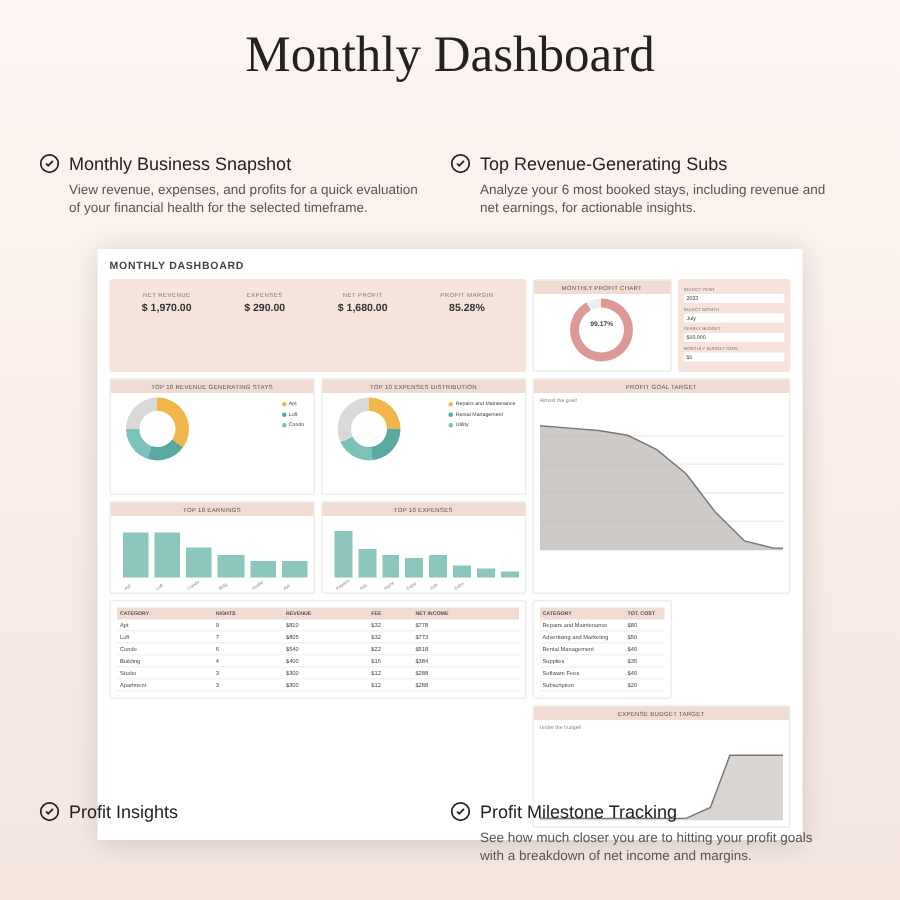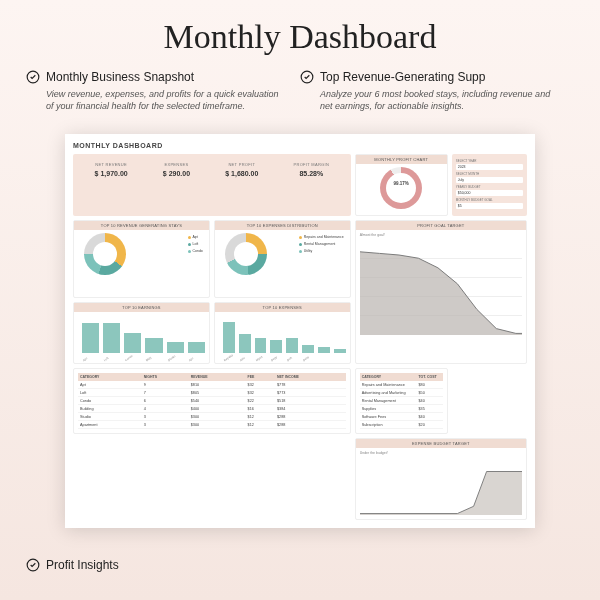"Monthly Business Snapshot" .features { margin-top: none -> 32px }
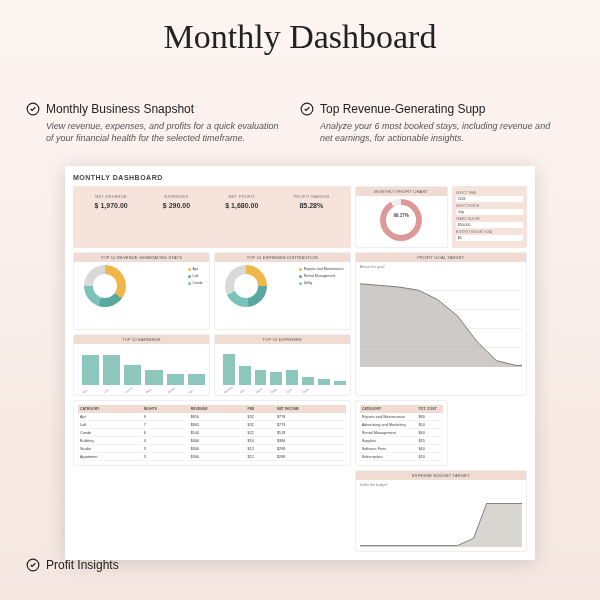"Top Revenue-Generating Supp" span.feature-title { text: Supp -> Subs }
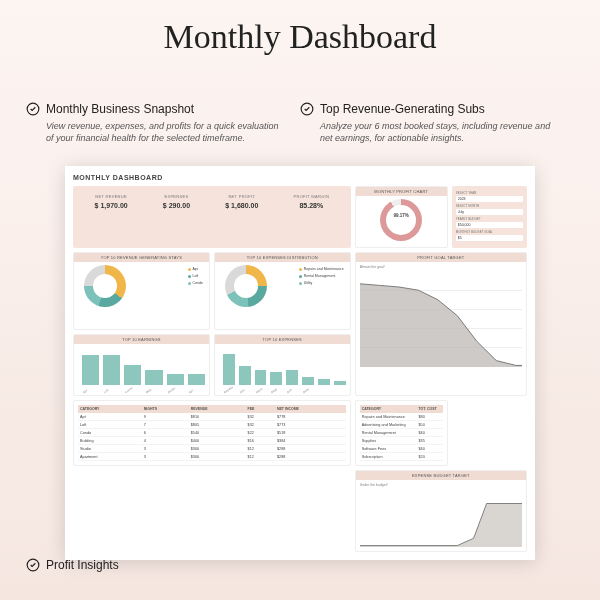"View revenue, expenses, and profits" .feature-desc { font-style: italic -> none }
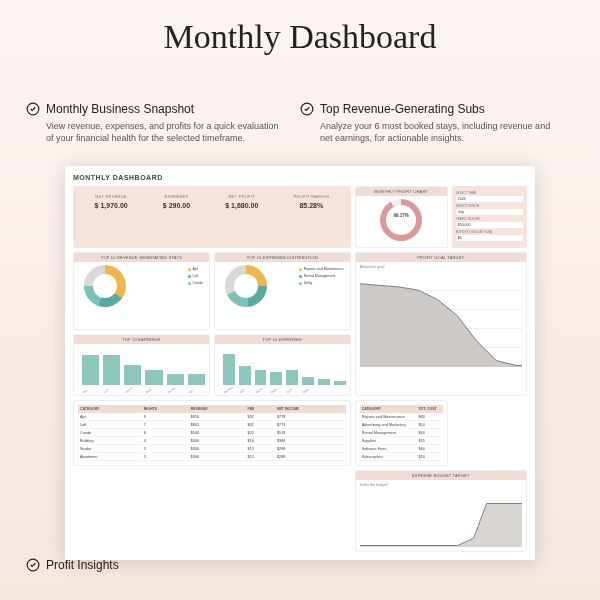"Profit Milestone Tracking" div.feature { html: none -> <div> <div> <span> <svg> <circle></circle> <path></path> </svg> </span> <span>Profit Milestone Tracking</span> </div> <p>See how much closer you are to hitting your profit goals with a breakdown of net income and margins.</p> </div> }
